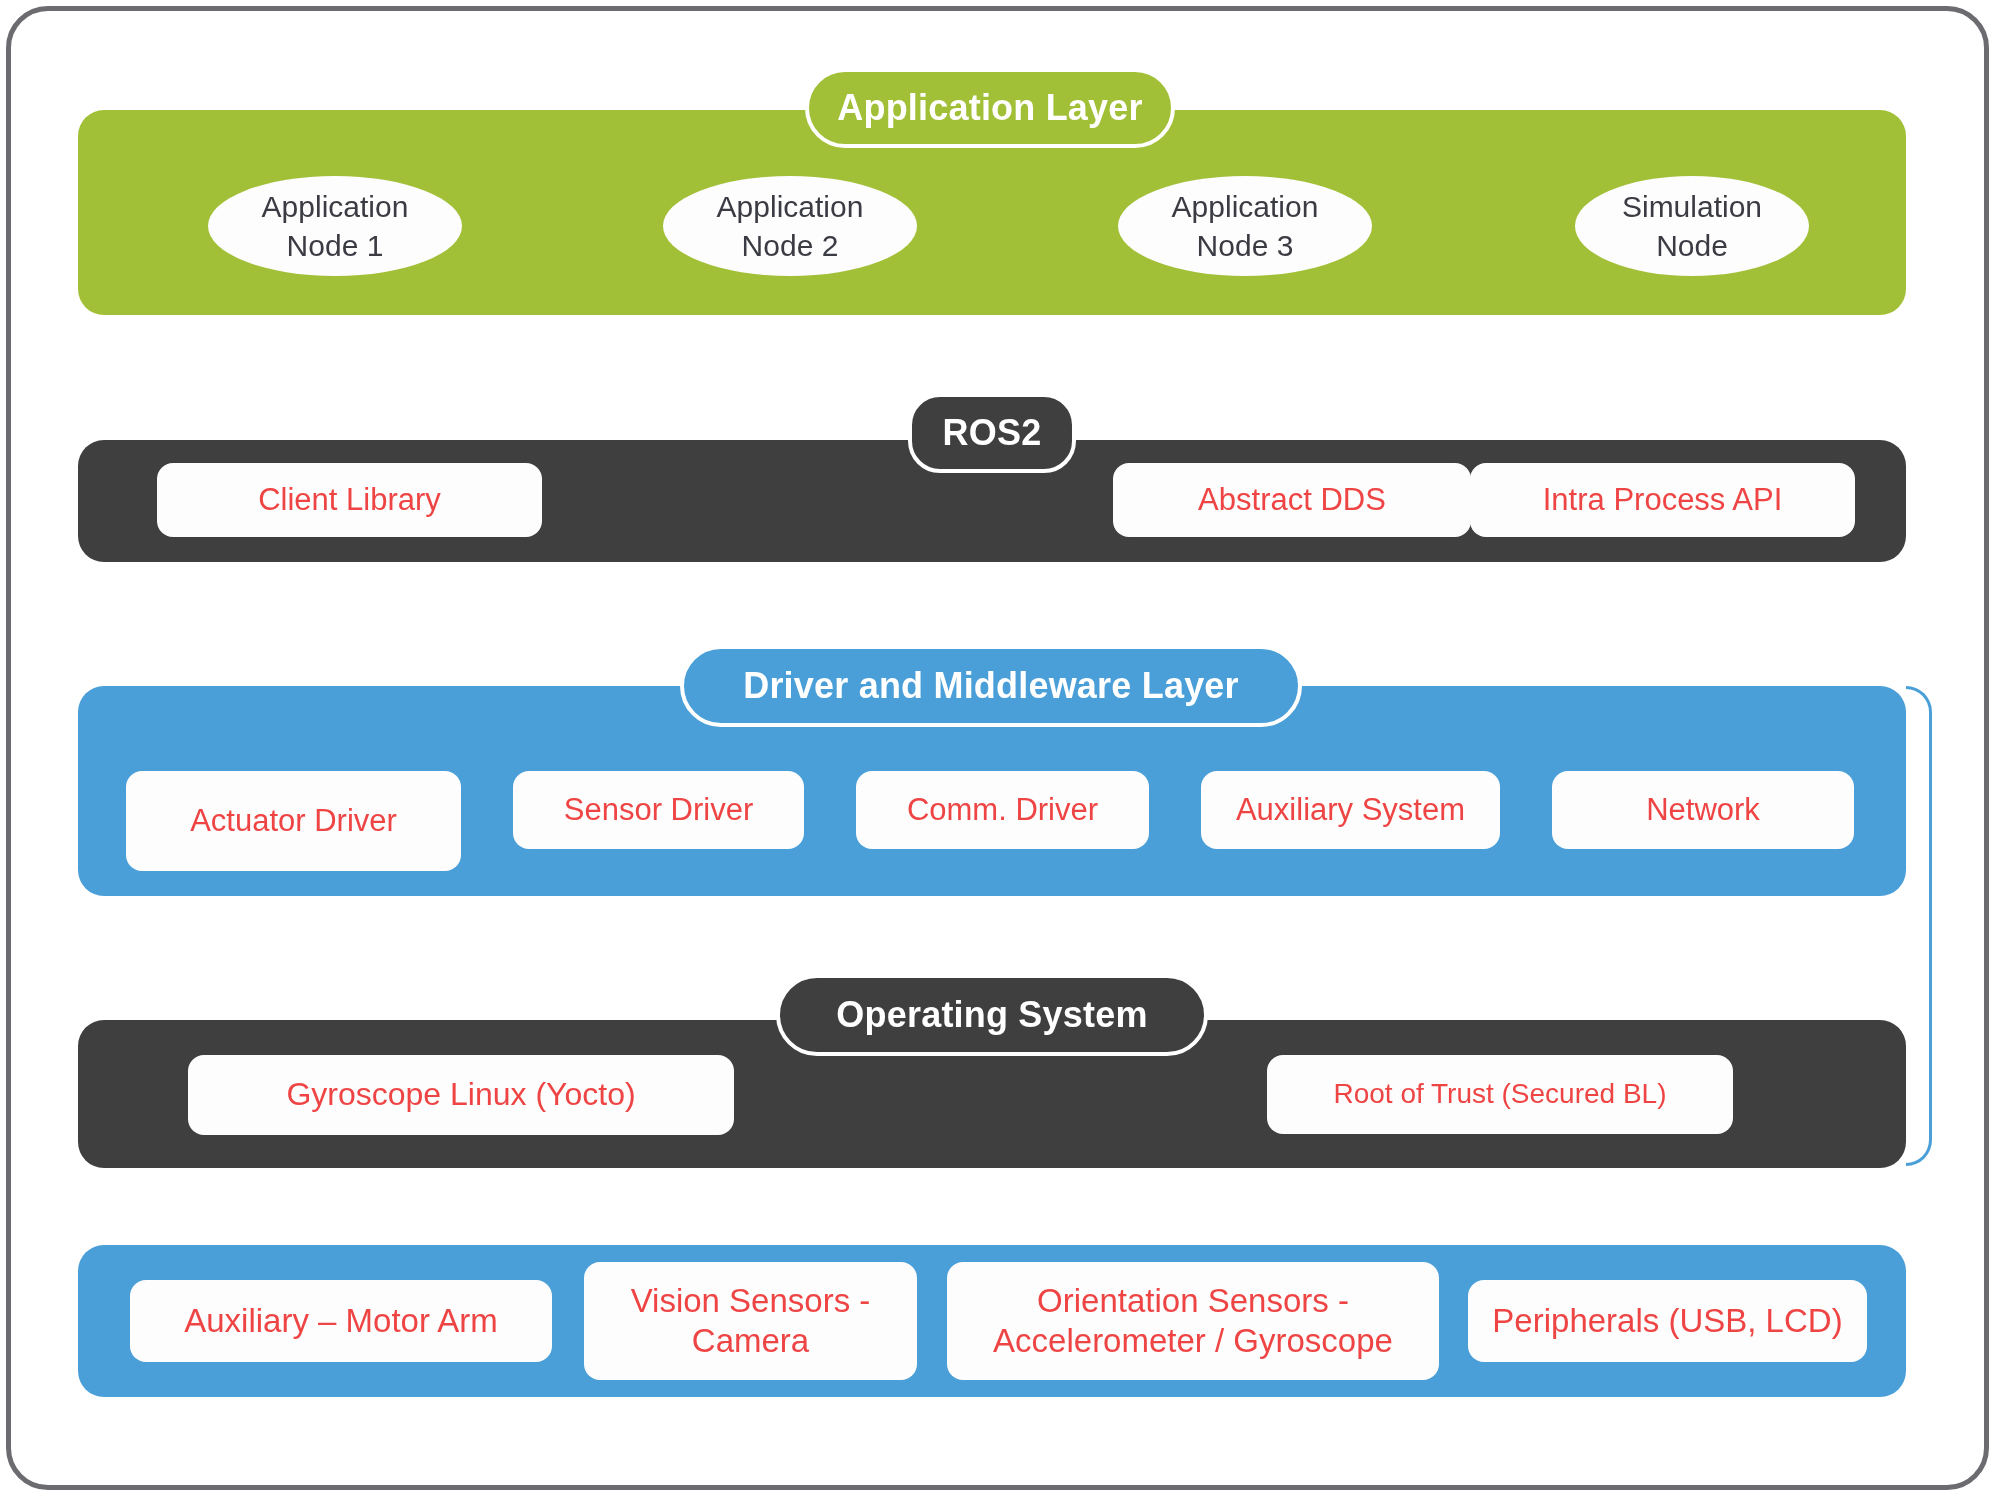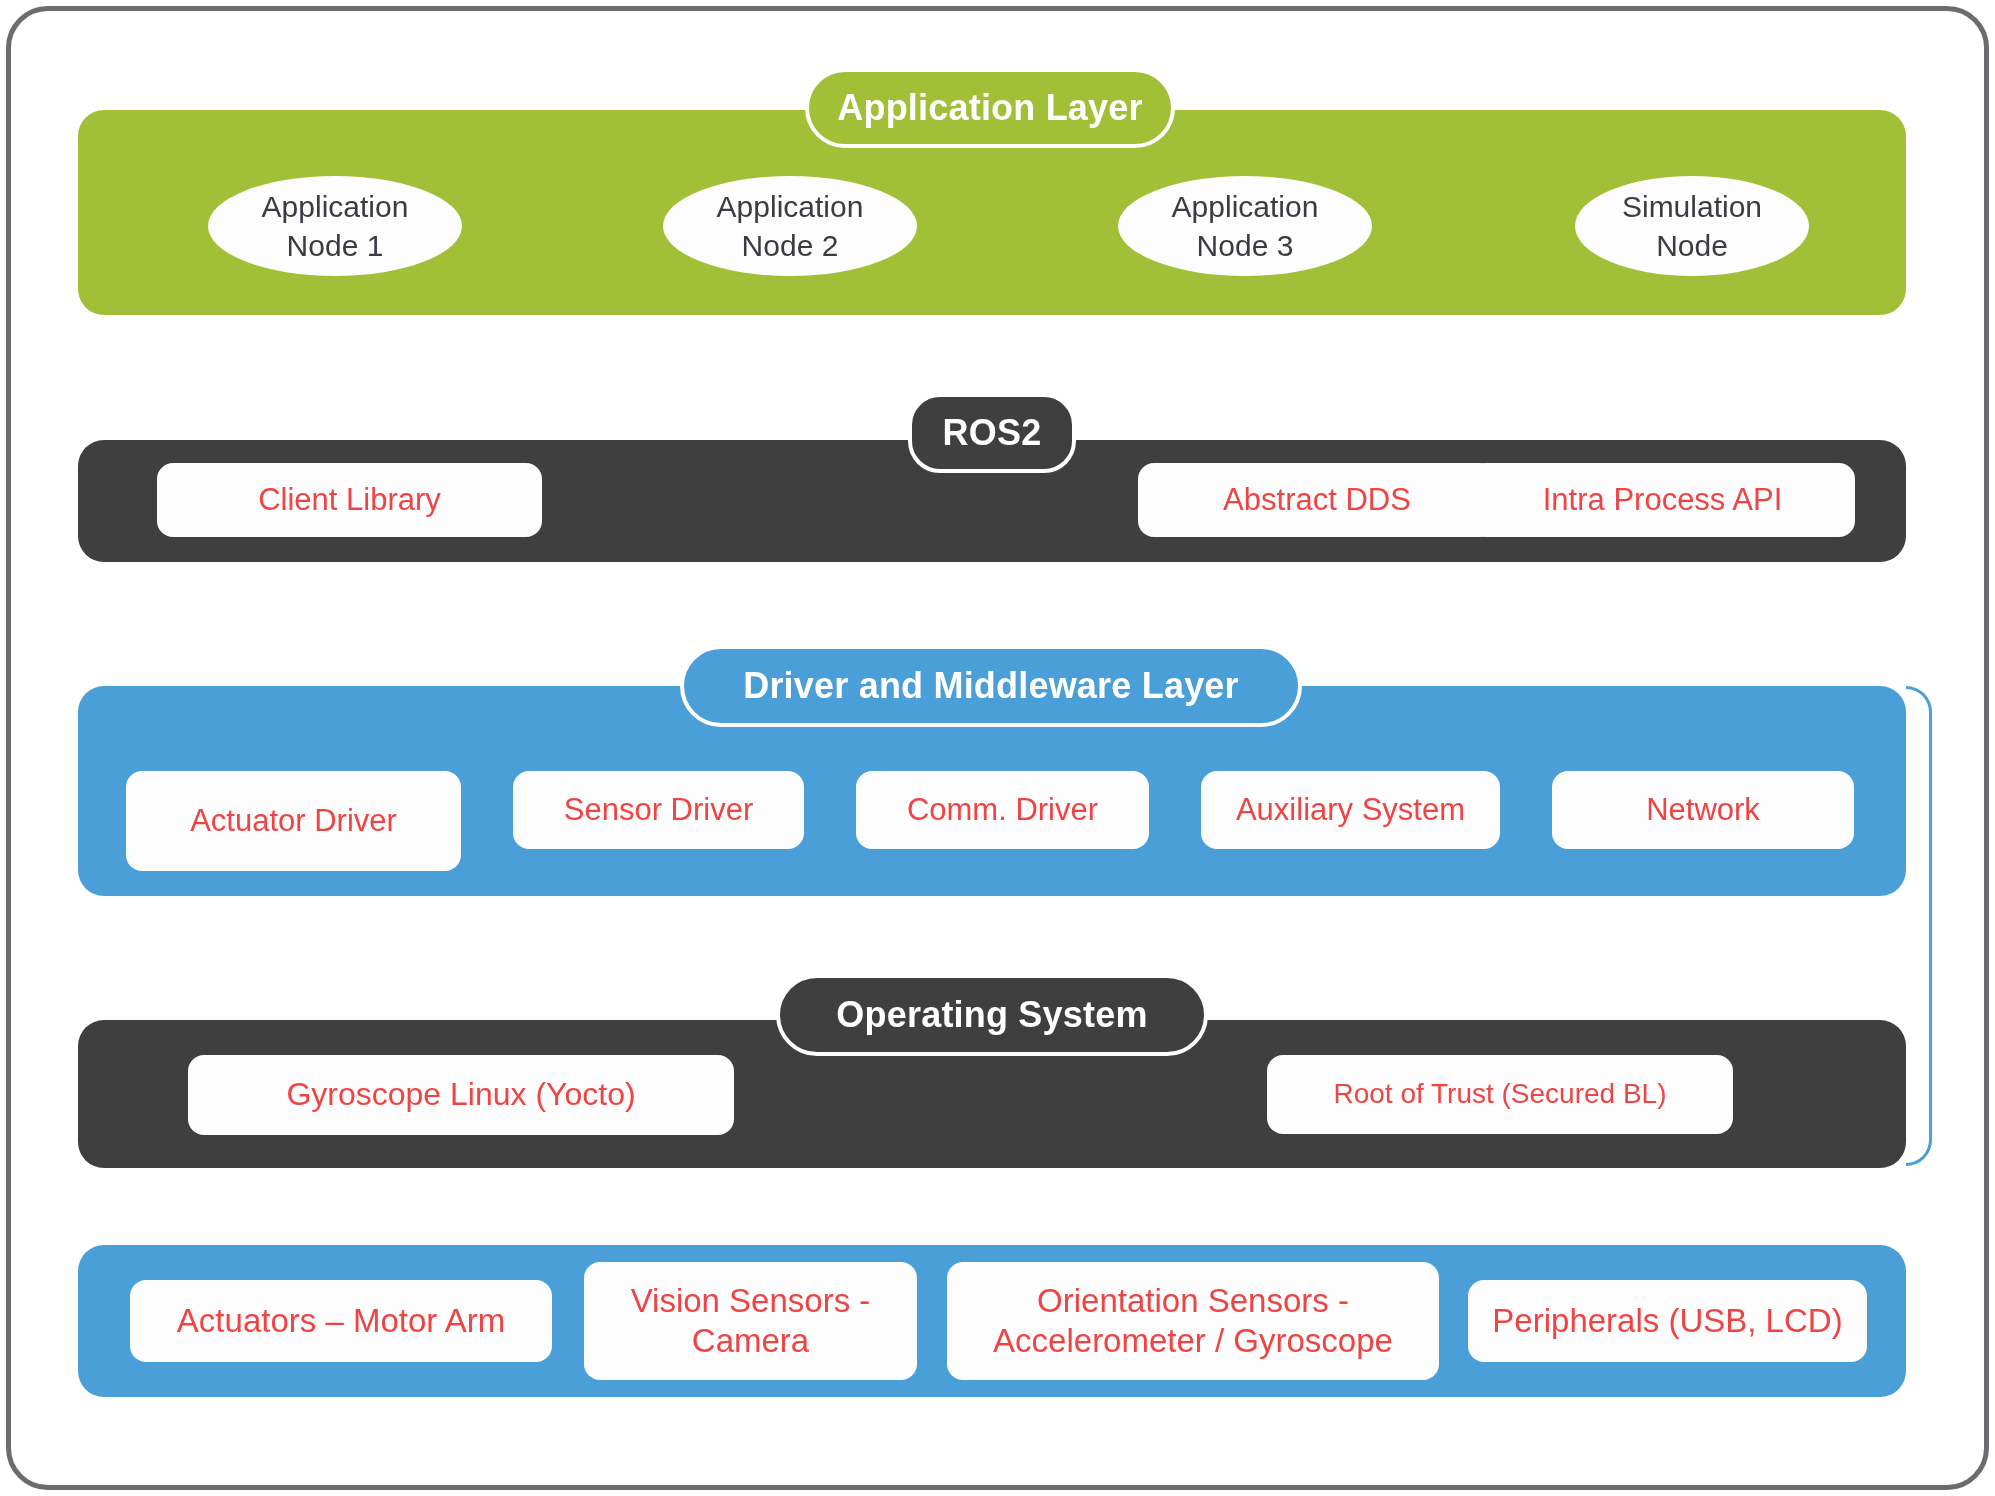"Abstract DDS" div.box { margin-left: 25px -> none }
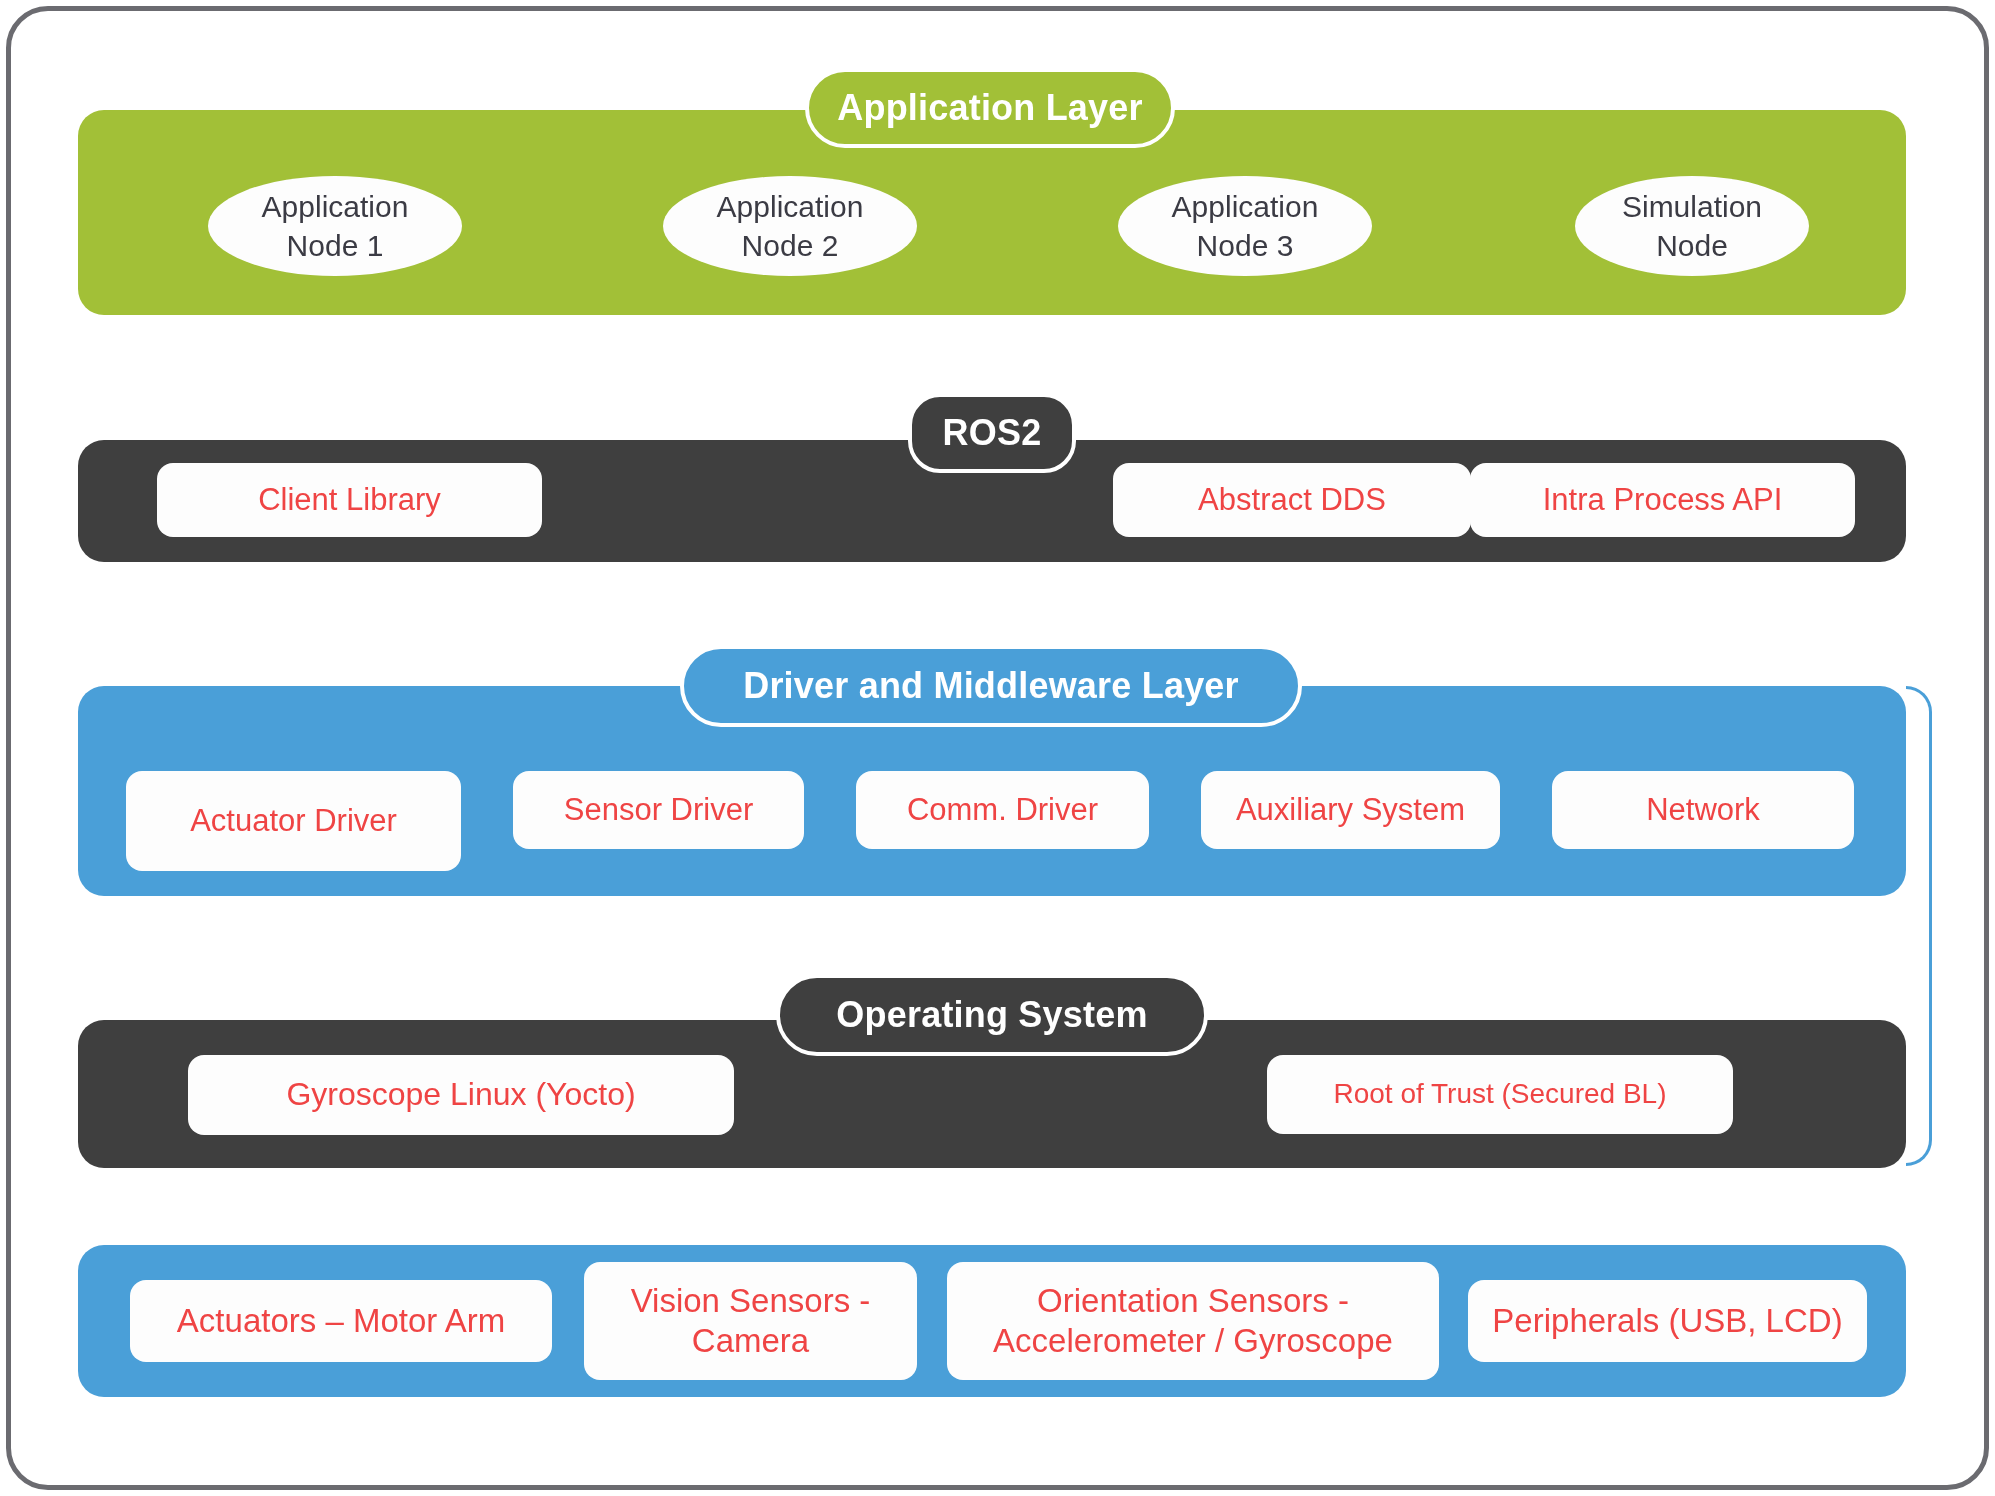"Actuators – Motor Arm" div.box { text: Actuators -> Auxiliary }
